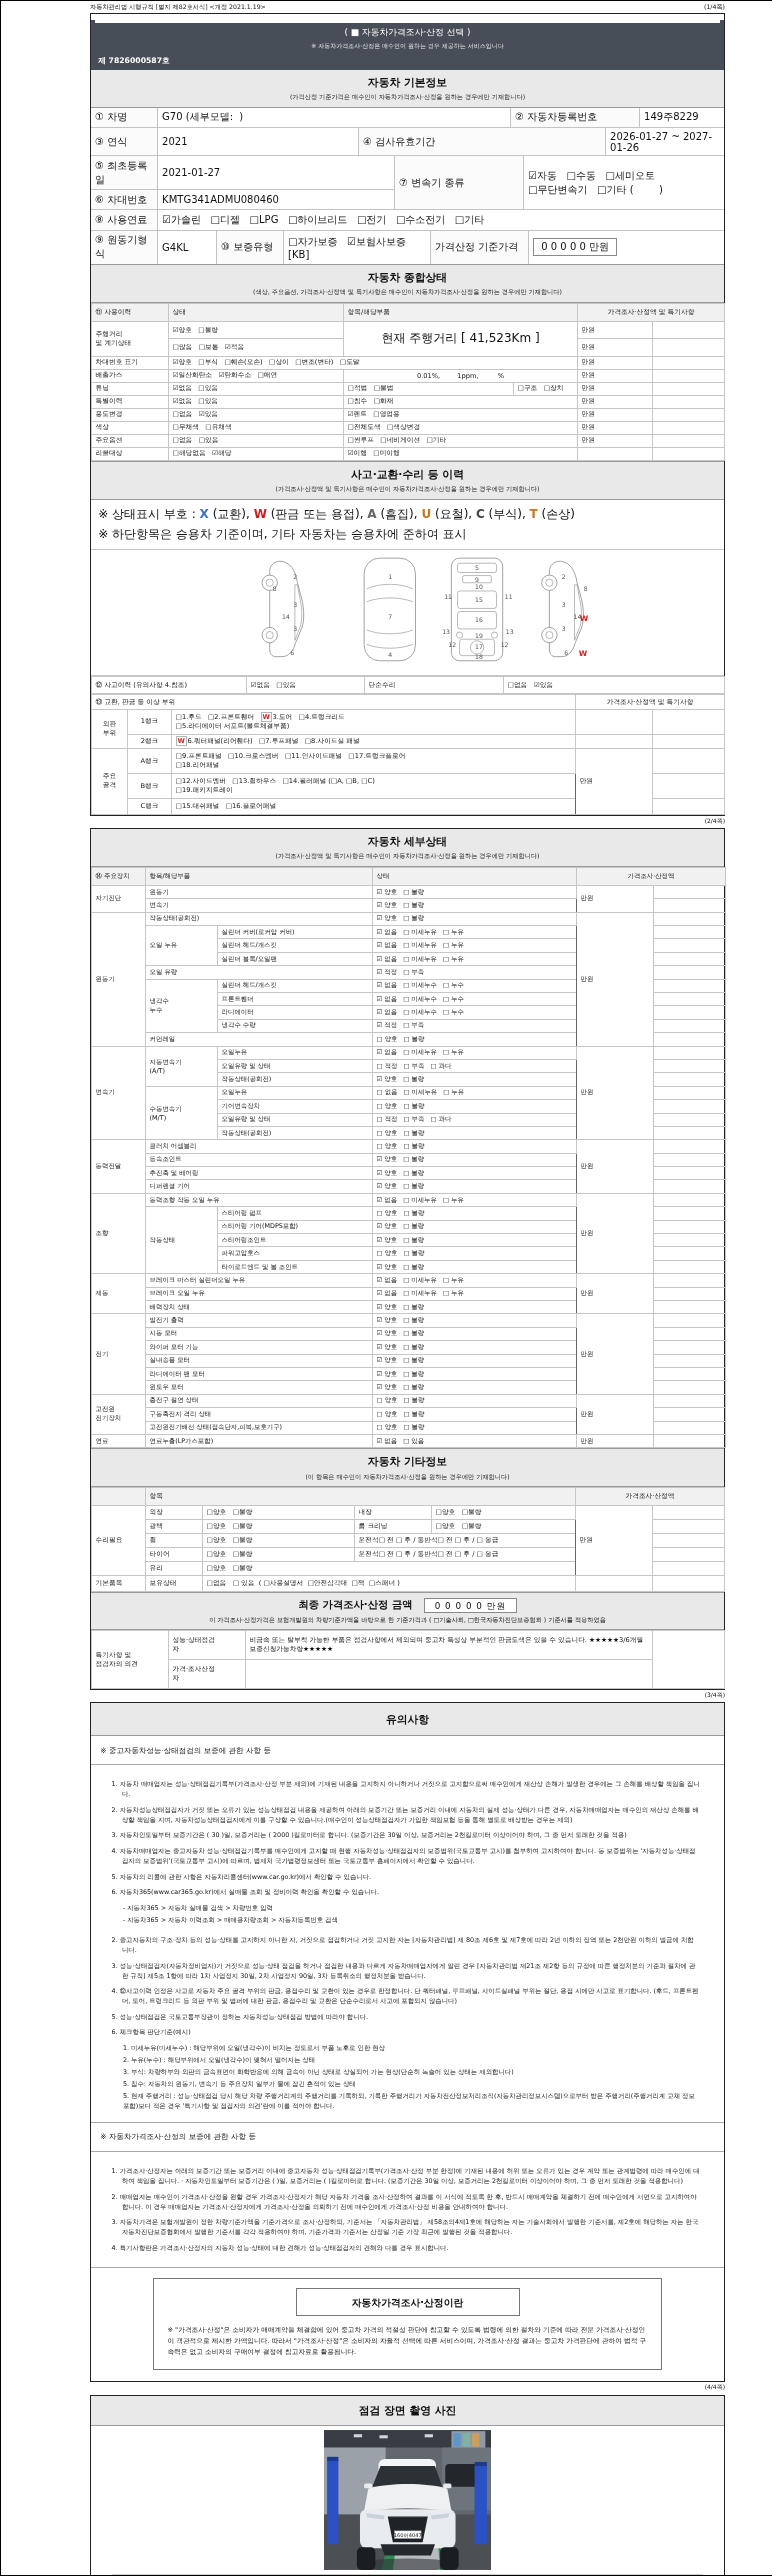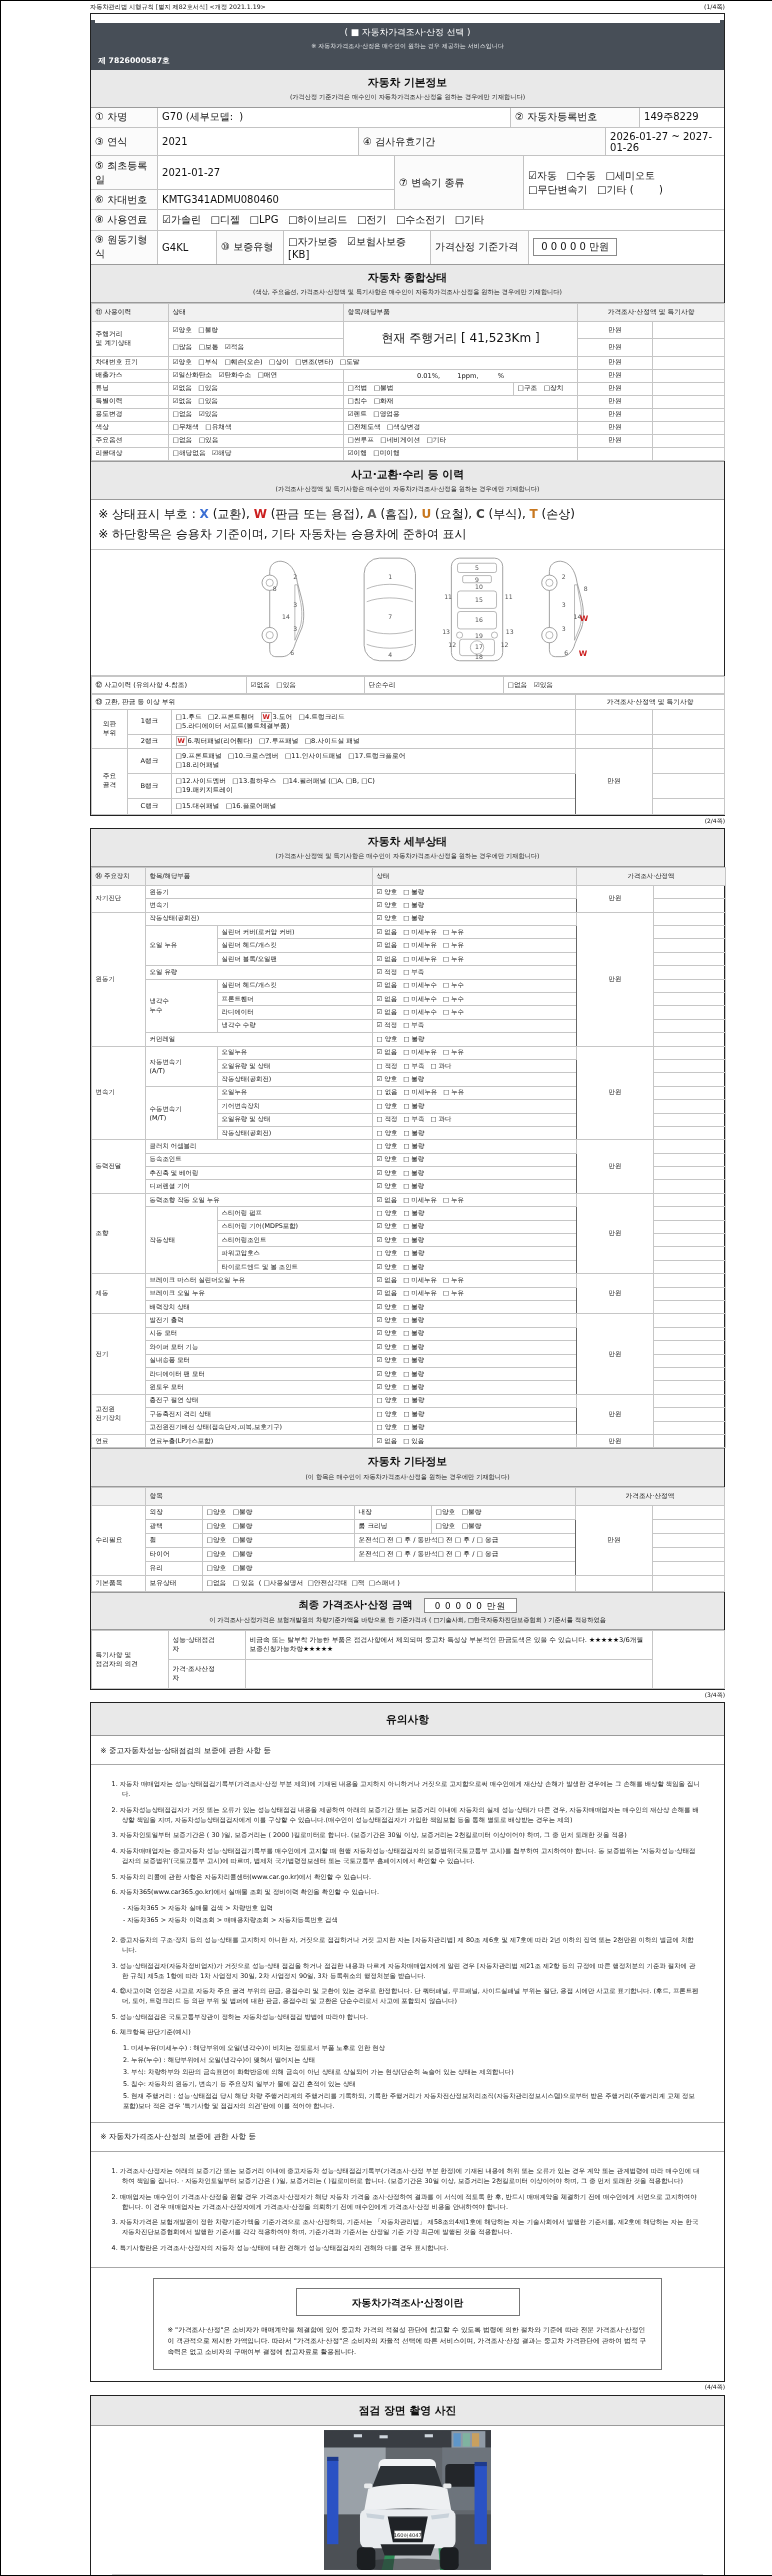"만원" td.p { text-align: center -> left }
